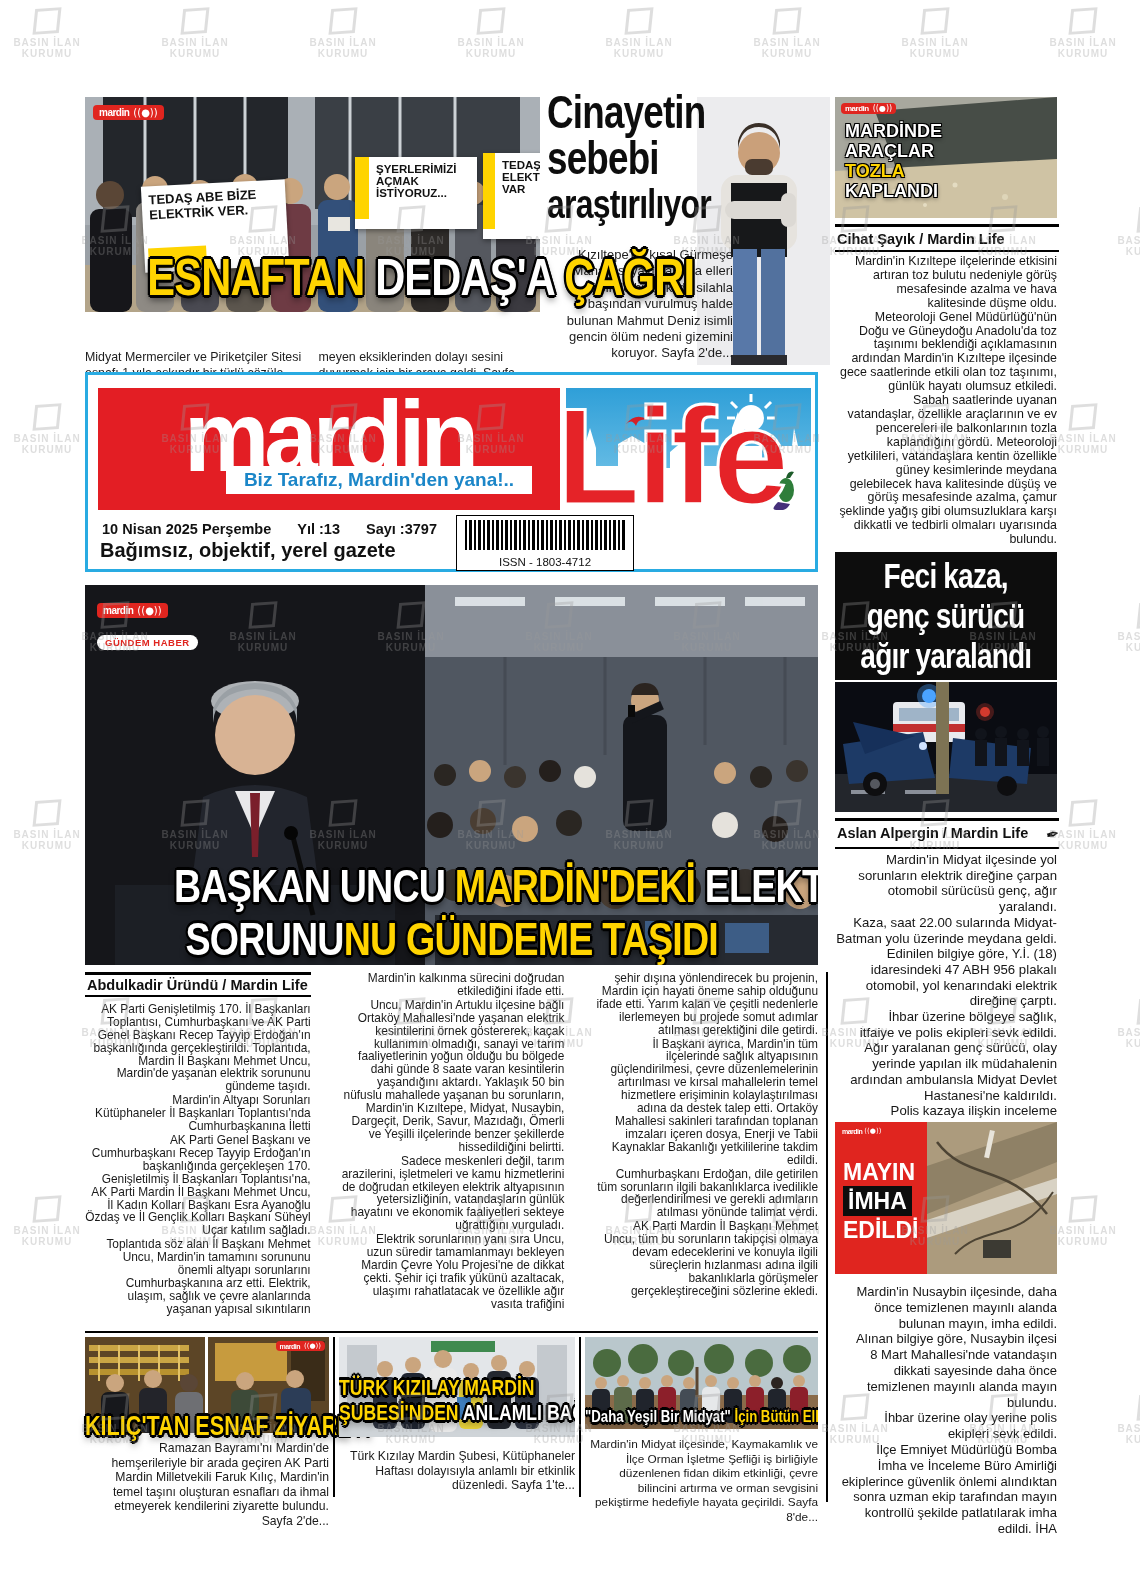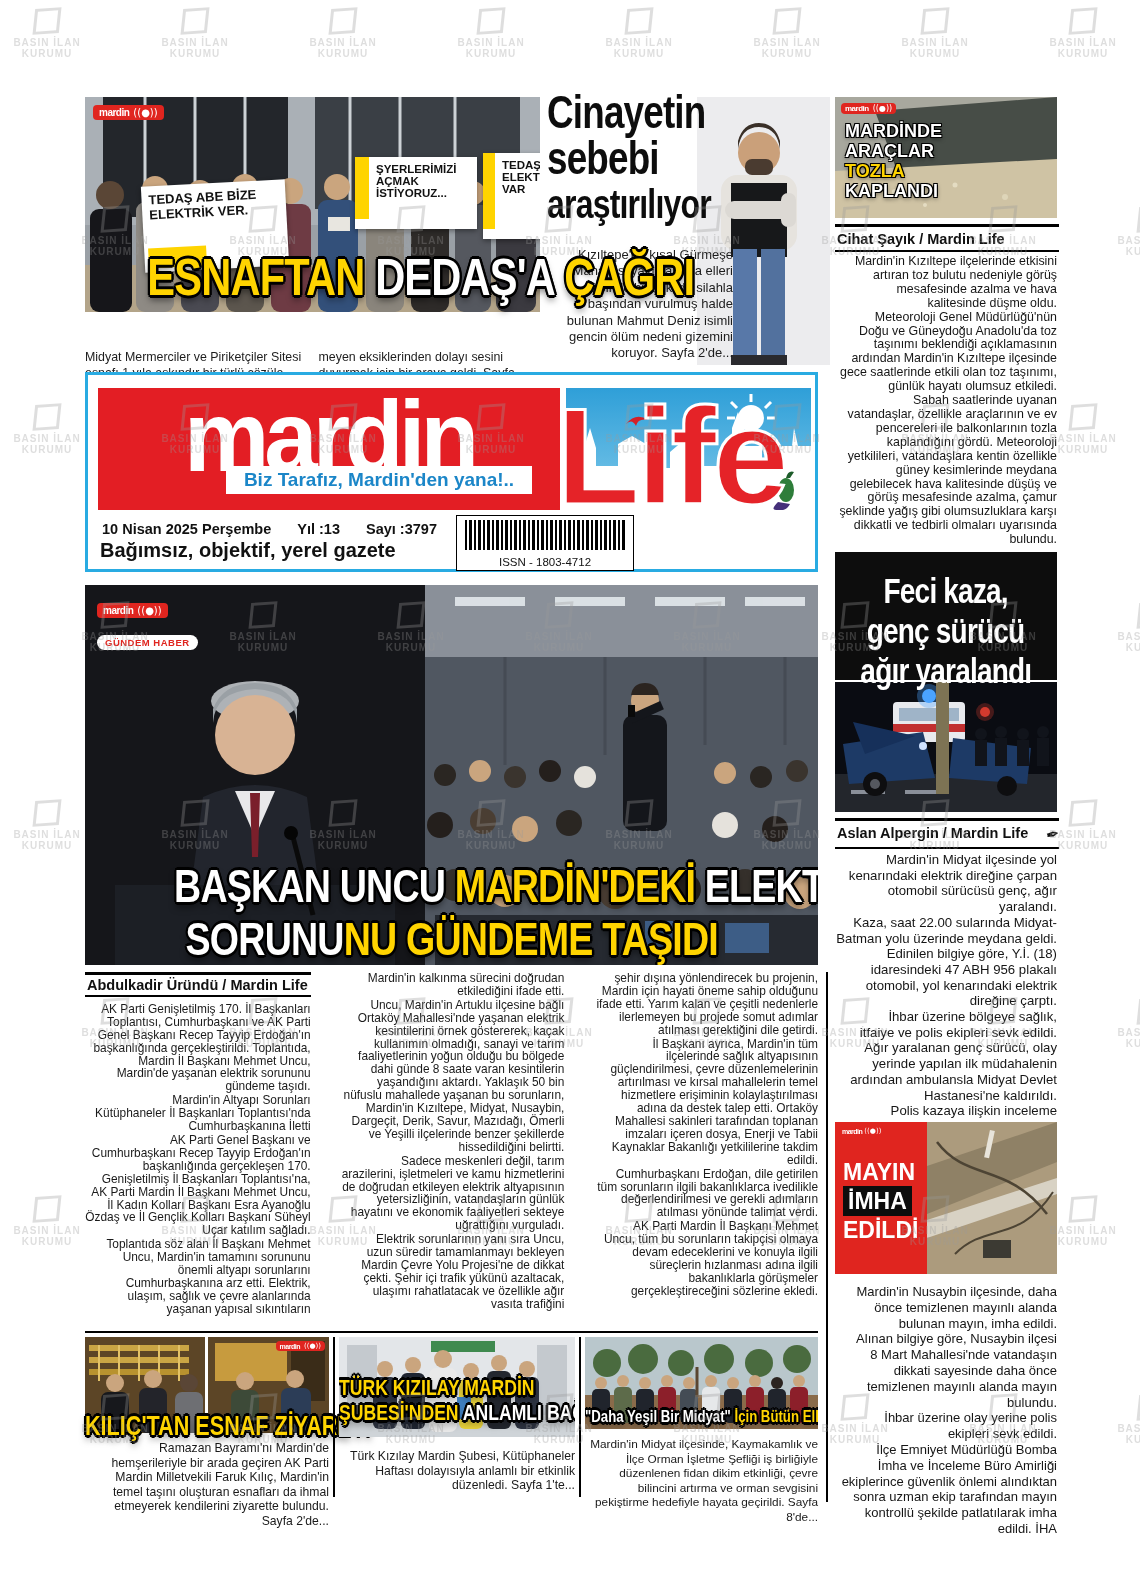"Feci kaza," .kaza-box { padding-top: 19px -> 4px }
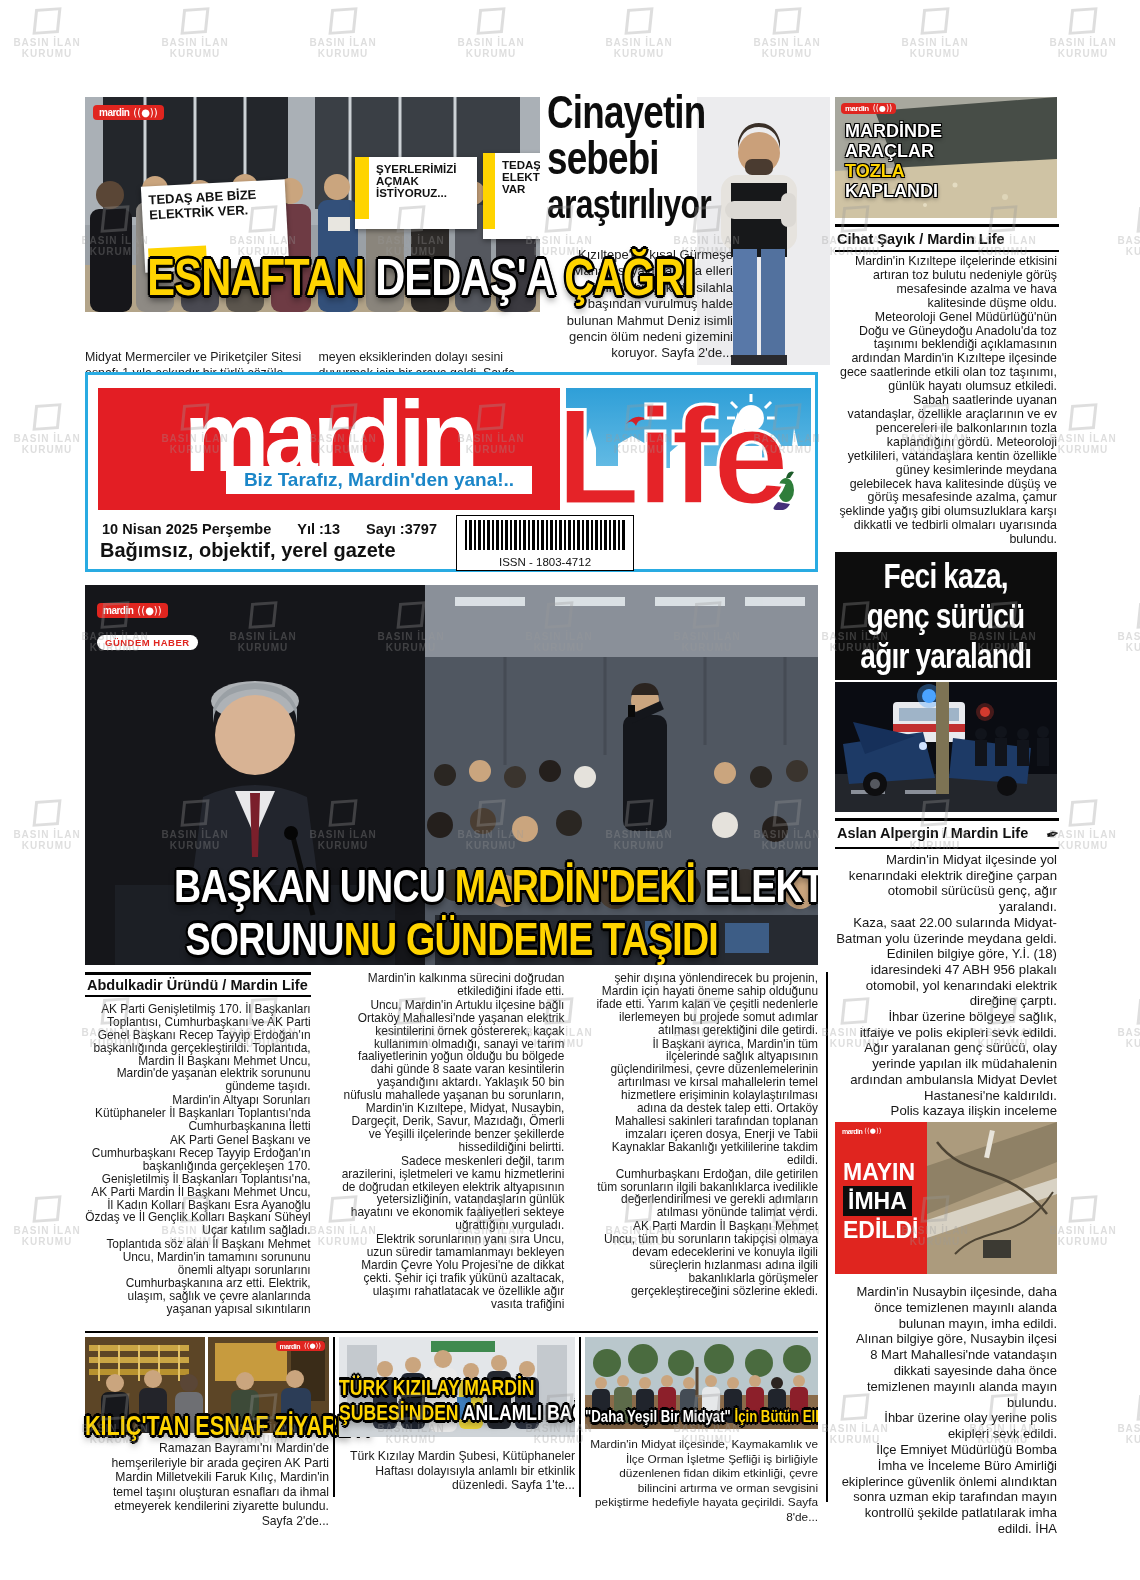"Mardin'in Midyat ilçesinde yol" p { text: kenarındaki -> sorunların }
